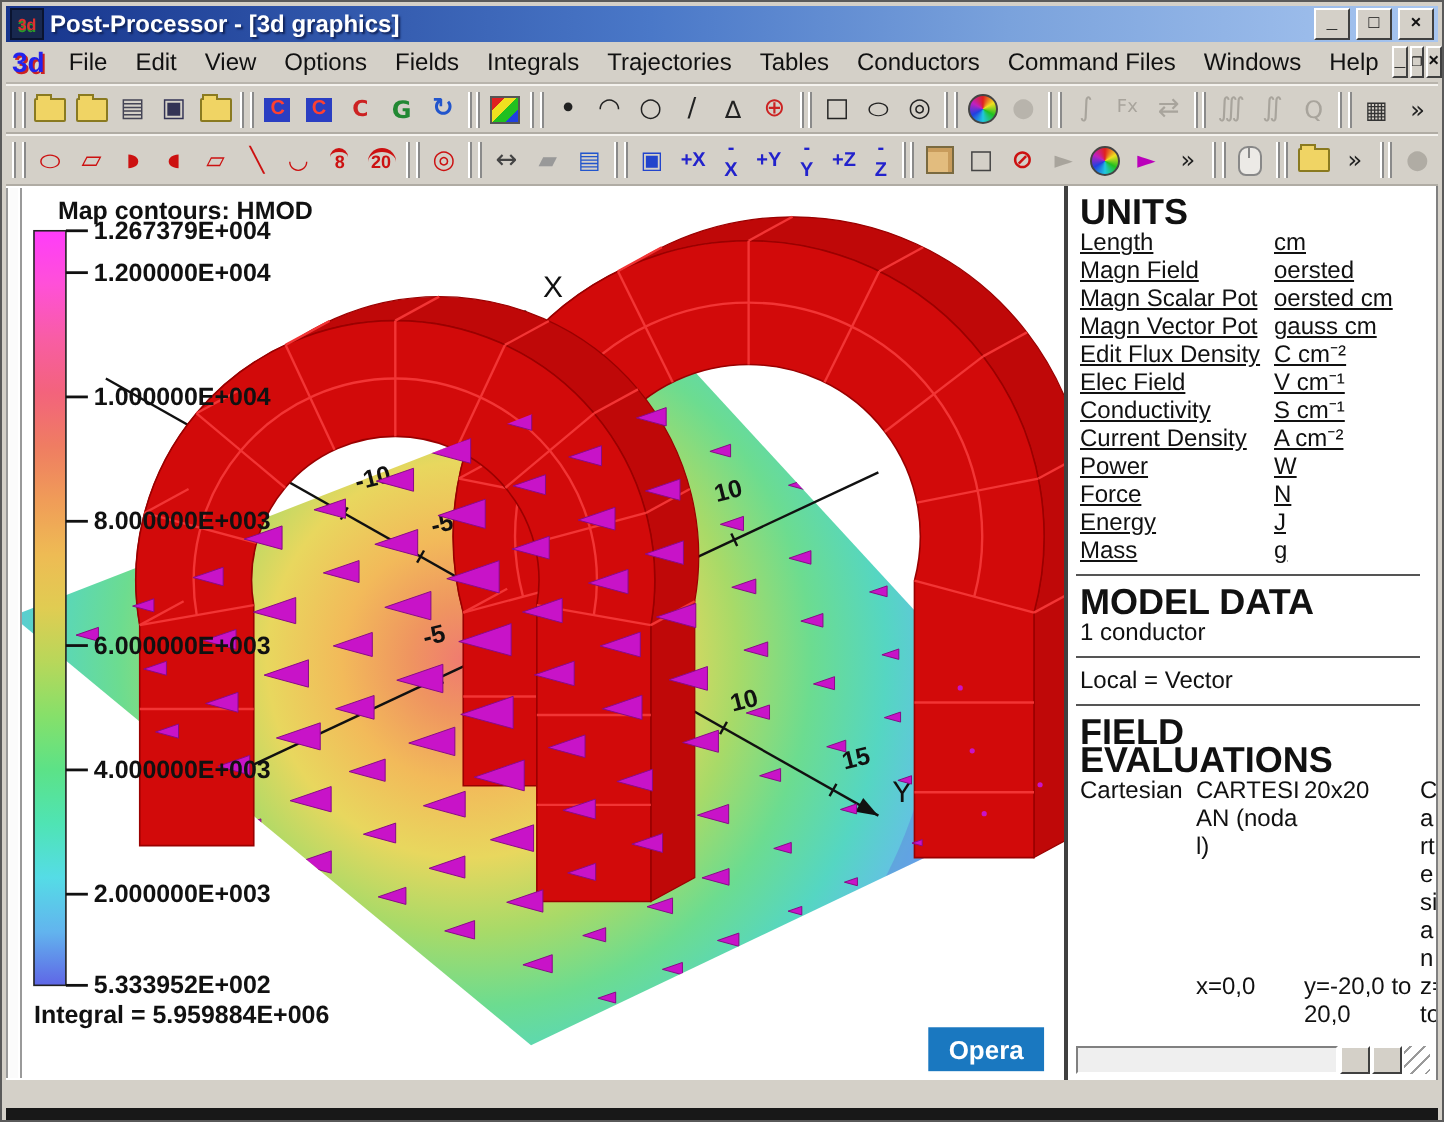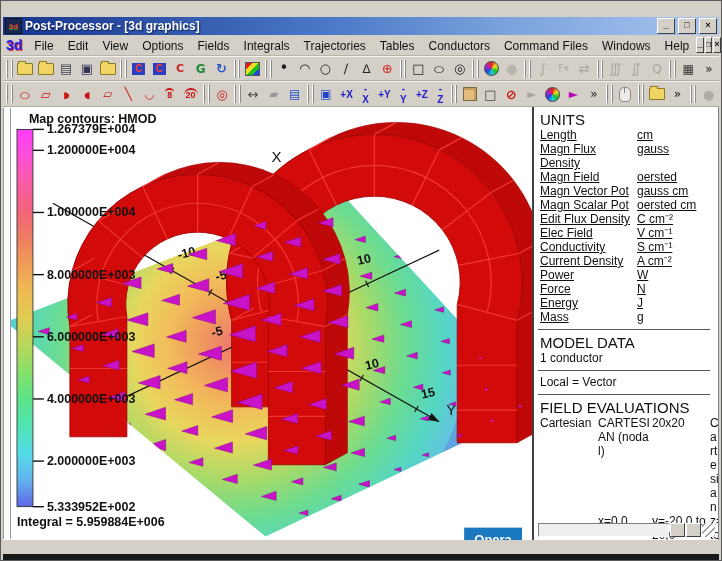"3d" #win { padding: 16px 2px 0 2px -> 2px 2px 0 2px }
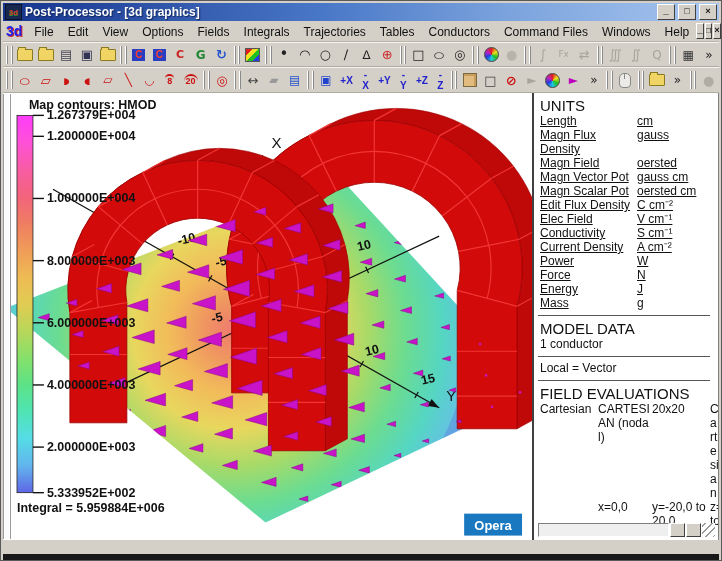"UNITS" .p-head { font-size: 15px -> 18px; font-weight: normal -> bold }
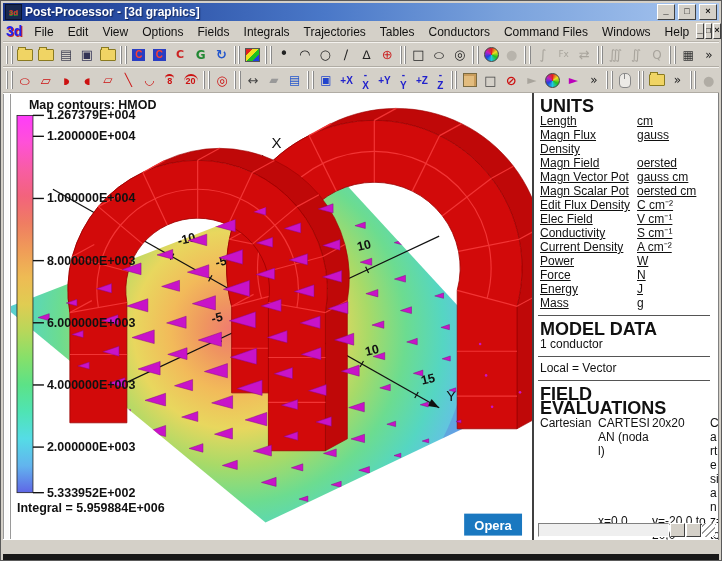"Magn Flux Density" div.u-row { html: <div> <span>Magn Flux Density</span> <span>gauss</span> </div> -> none }
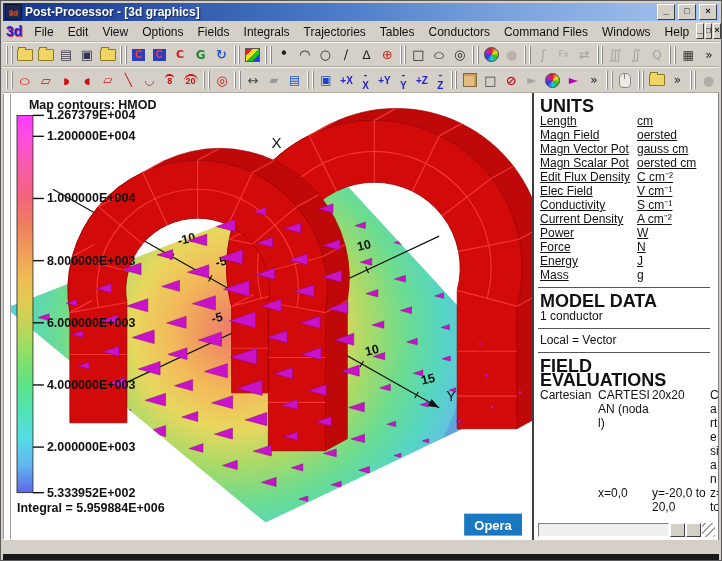"Magn Vector Pot" div.u-row { order: before "Magn Scalar Pot" -> after "Magn Scalar Pot" }
